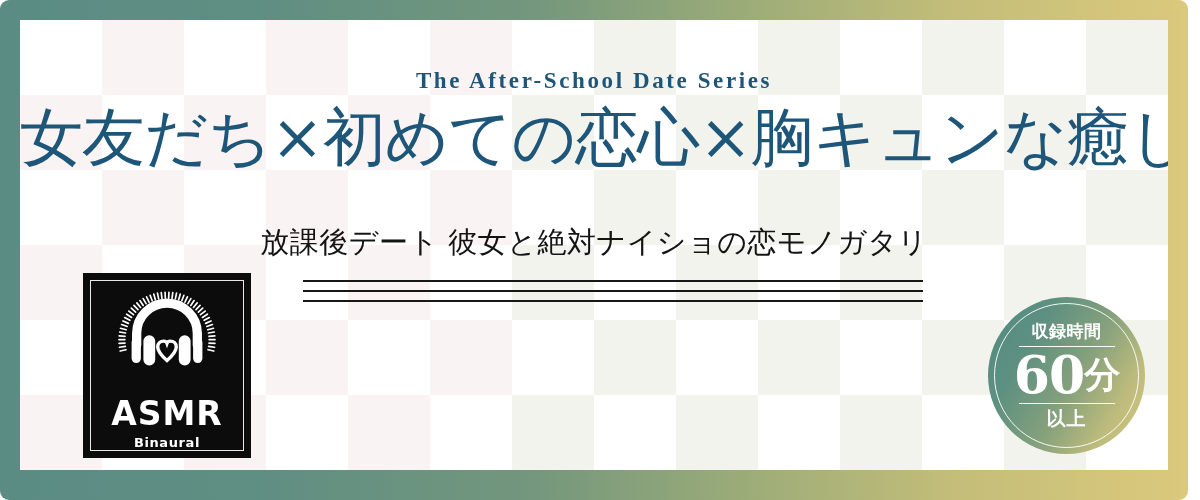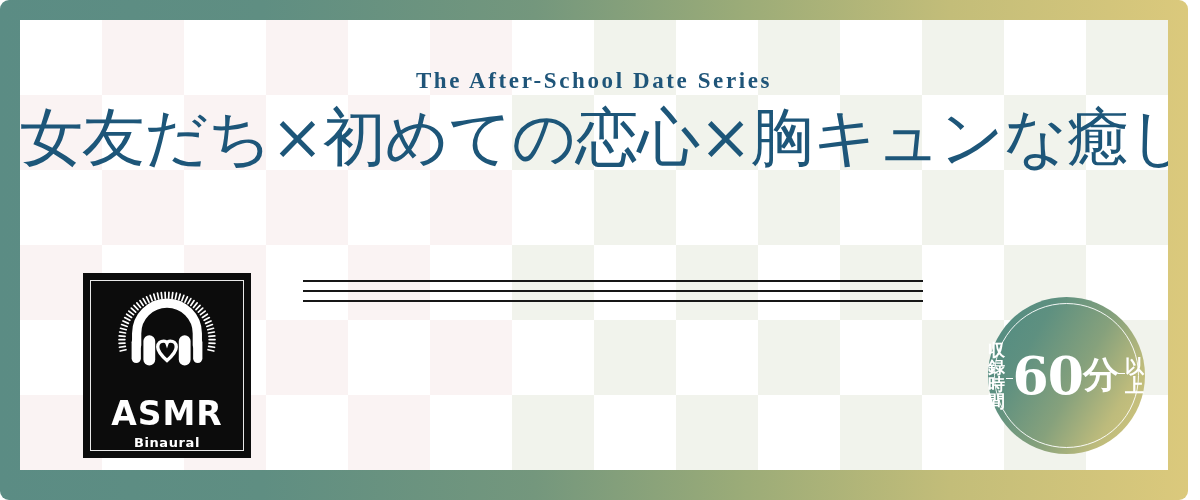"放課後デート 彼女と絶対ナイショの恋モノガタリ" div.subhead { html: none -> <div>放課後デート 彼女と絶対ナイショの恋モノガタリ</div> }
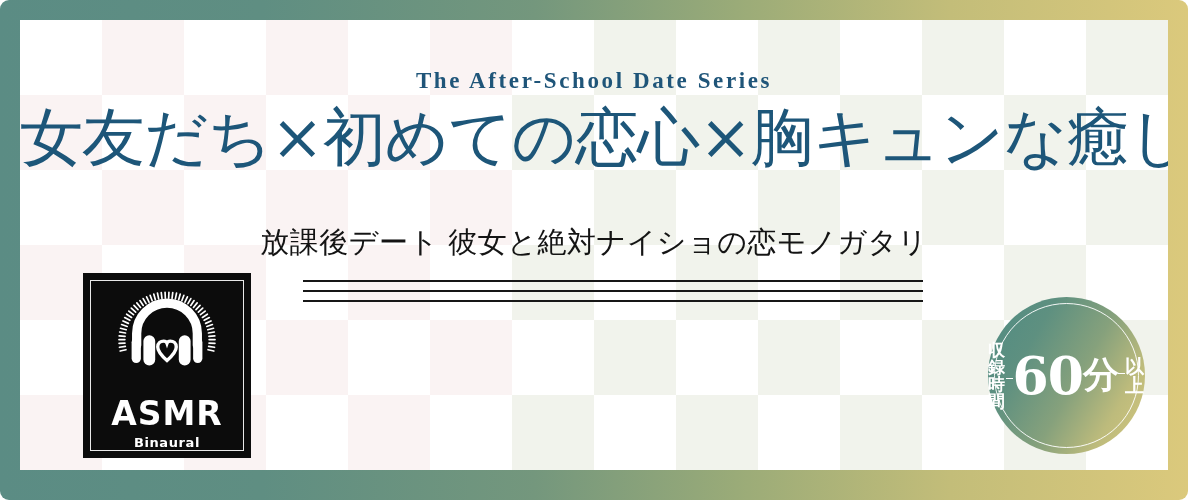"収録時間" .duration { flex-direction: row -> column }
